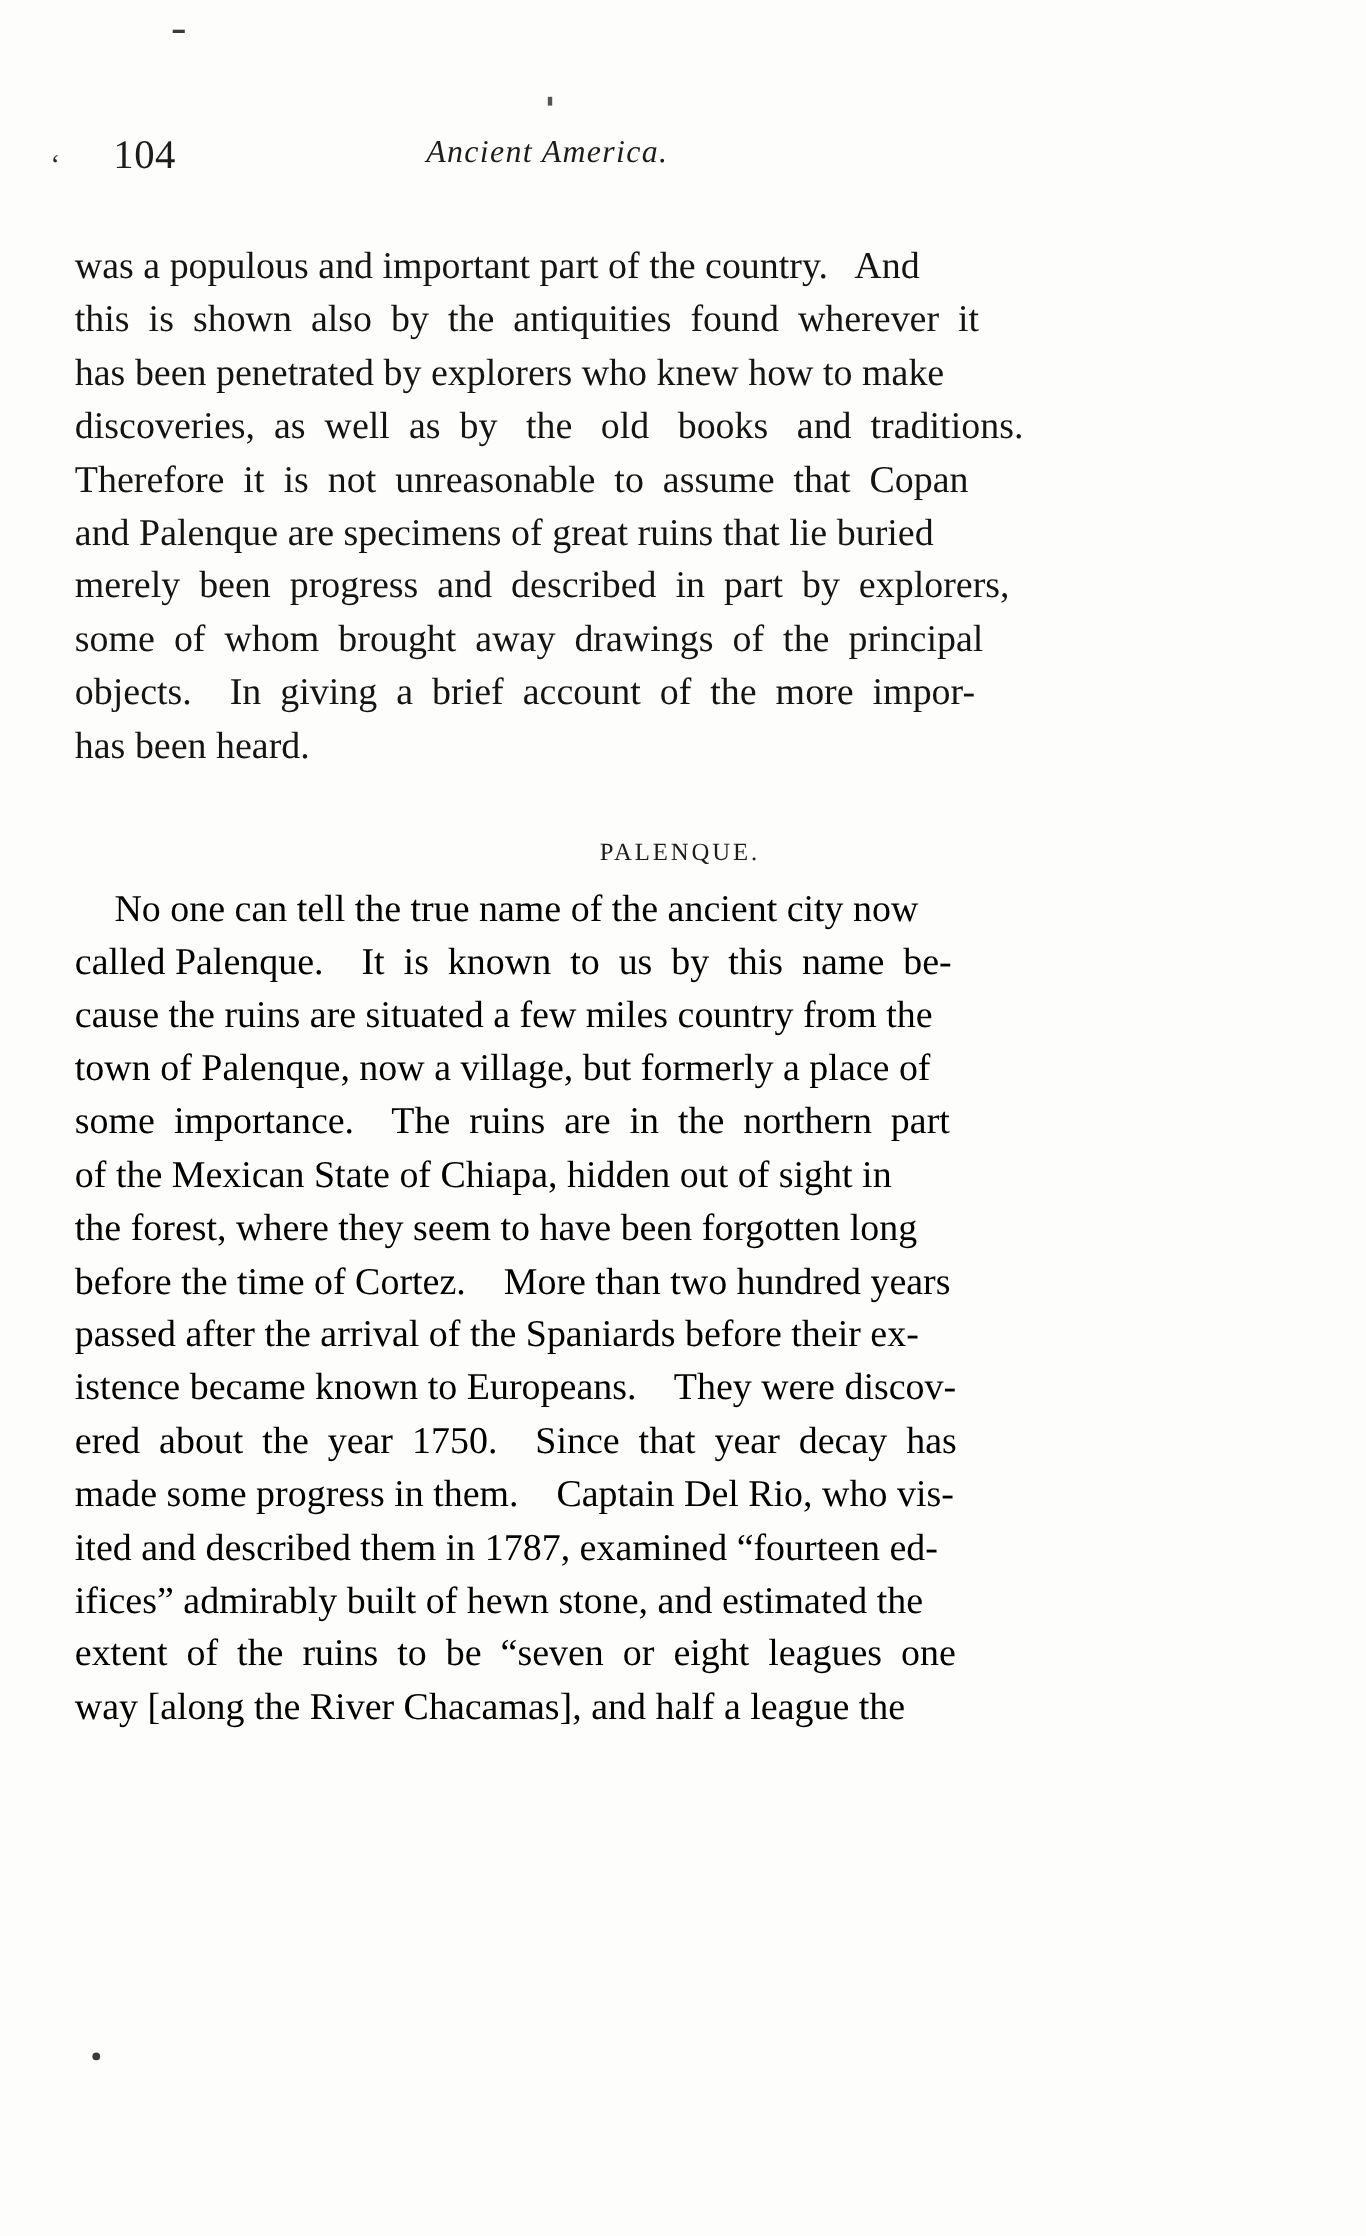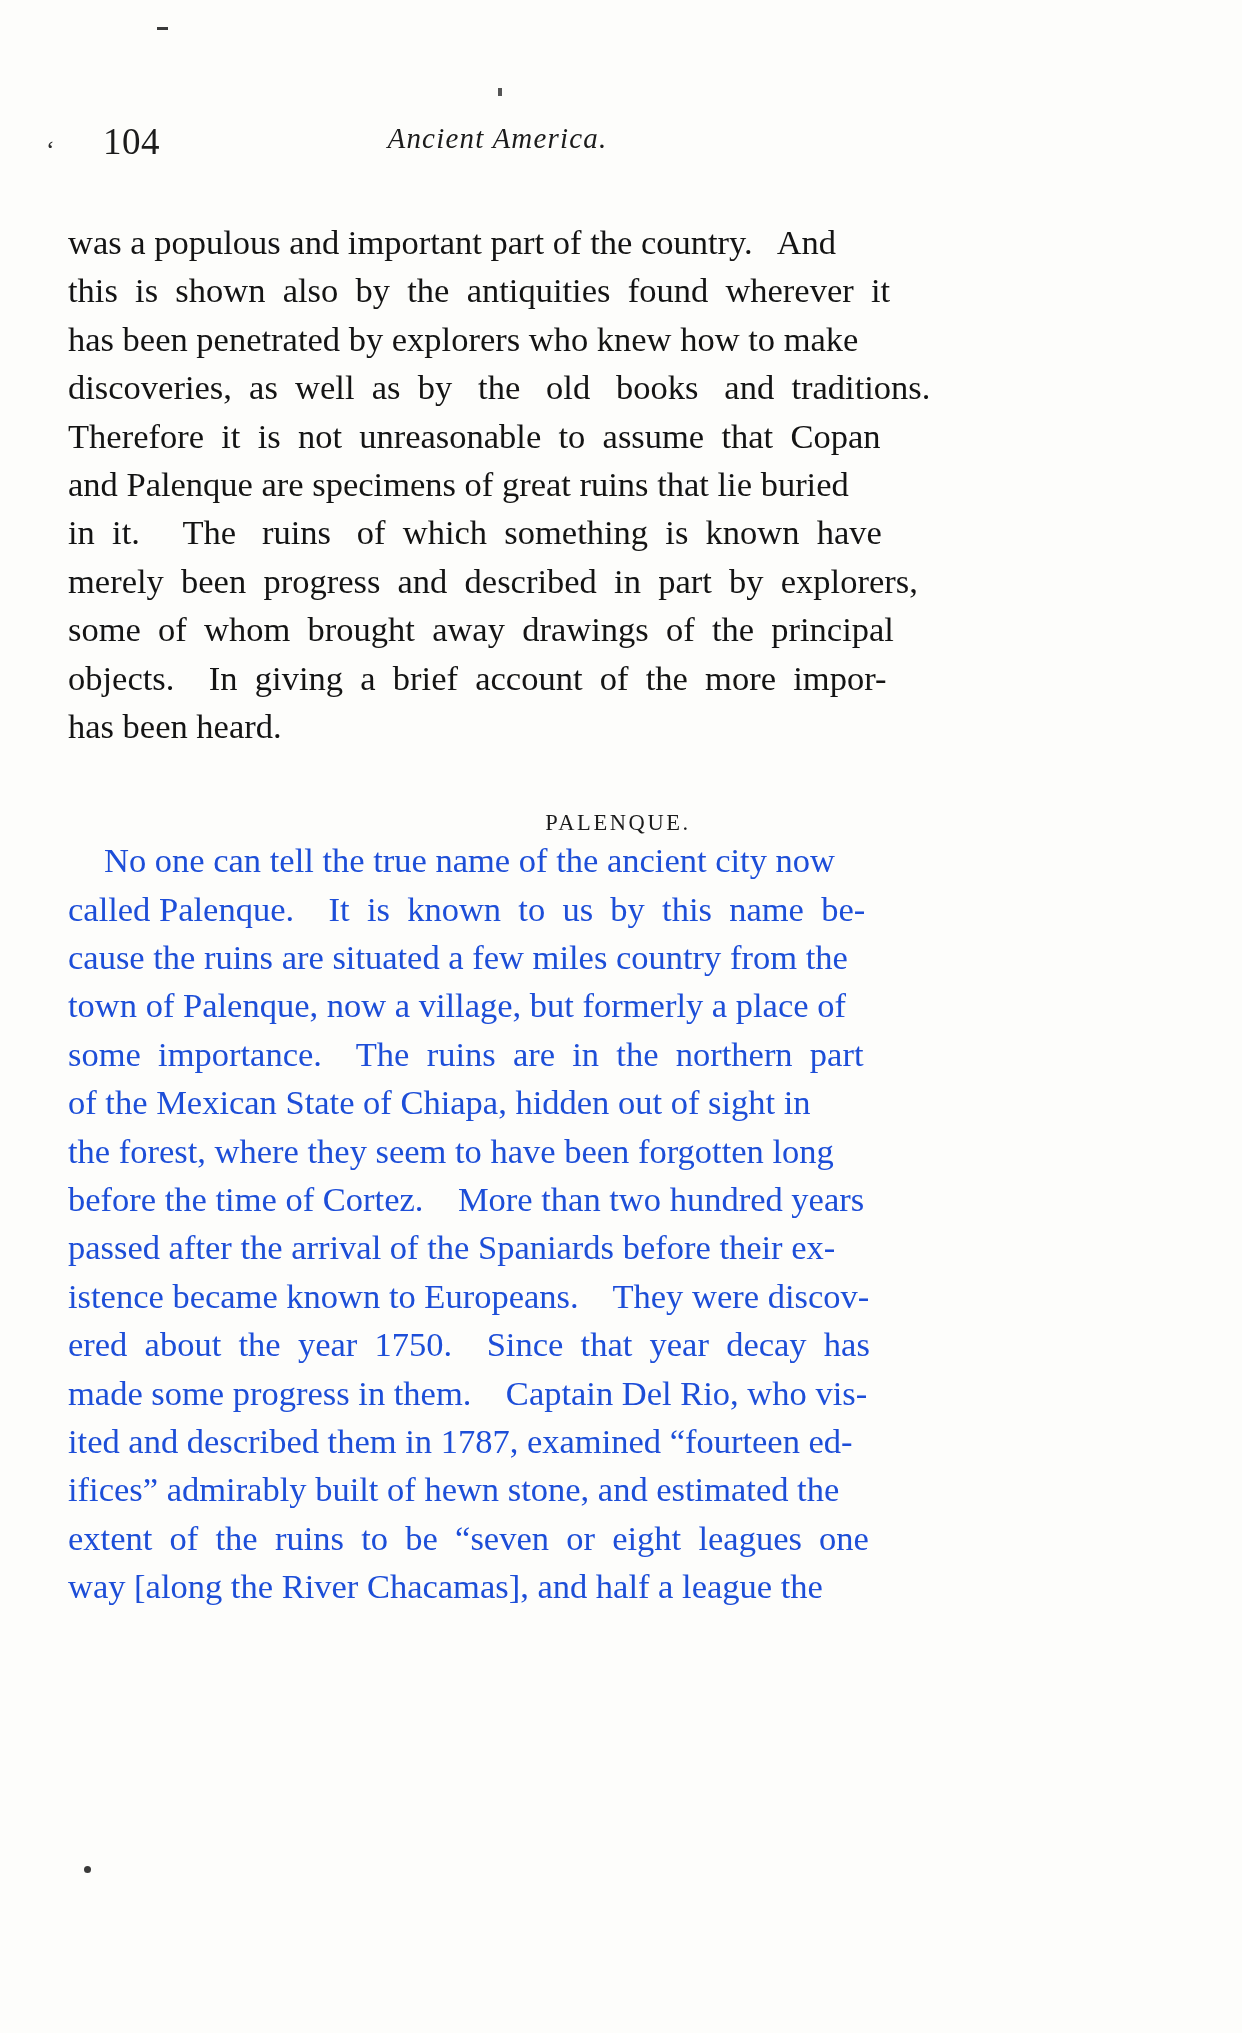"in it. The ruins of" span.jl { html: <span>in it. The ruins of which something is known have</span> -> none }
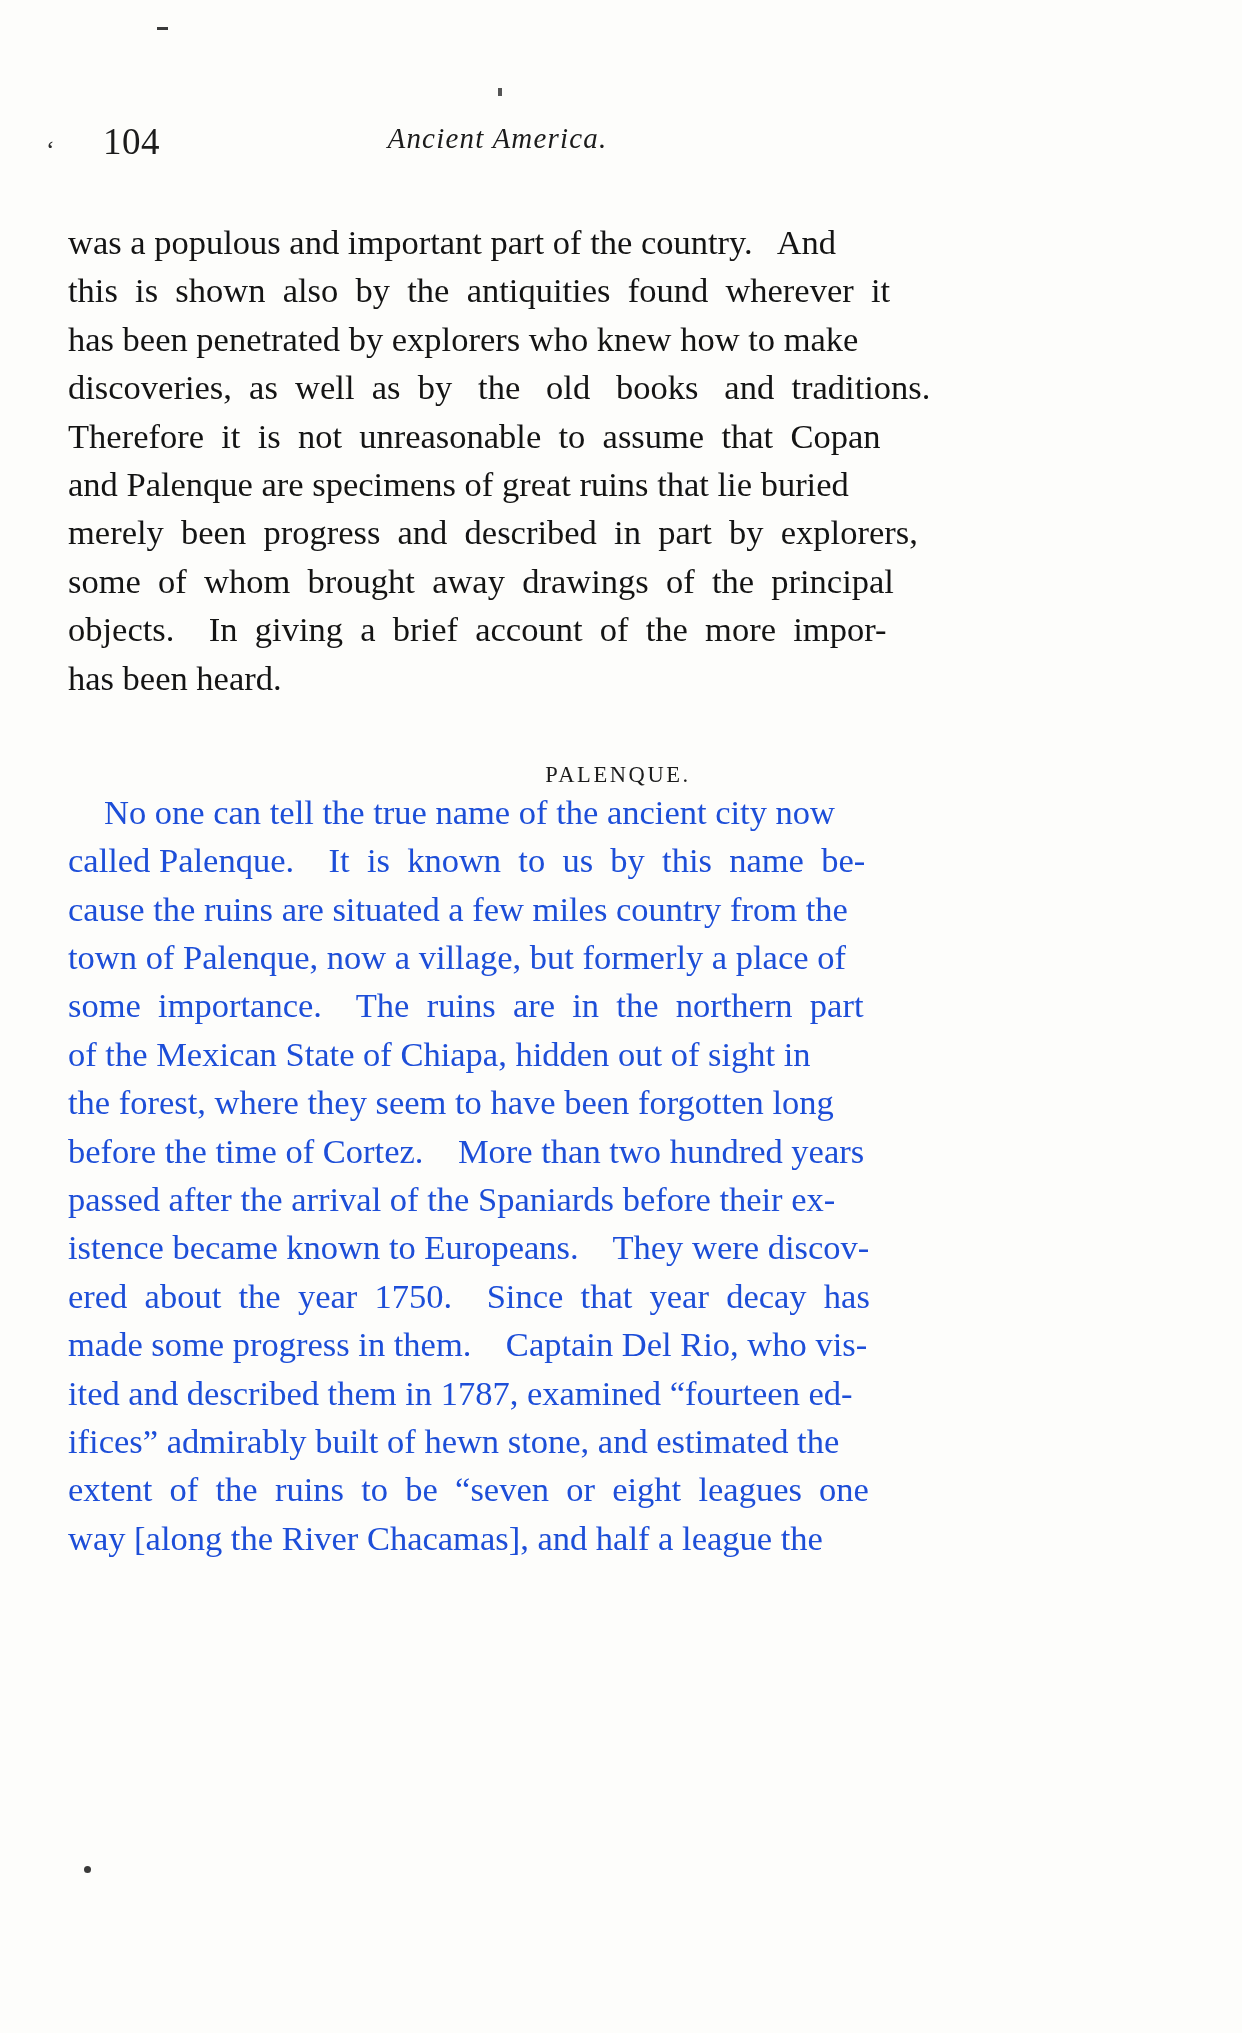"PALENQUE." .section-title { margin-bottom: none -> 14px }
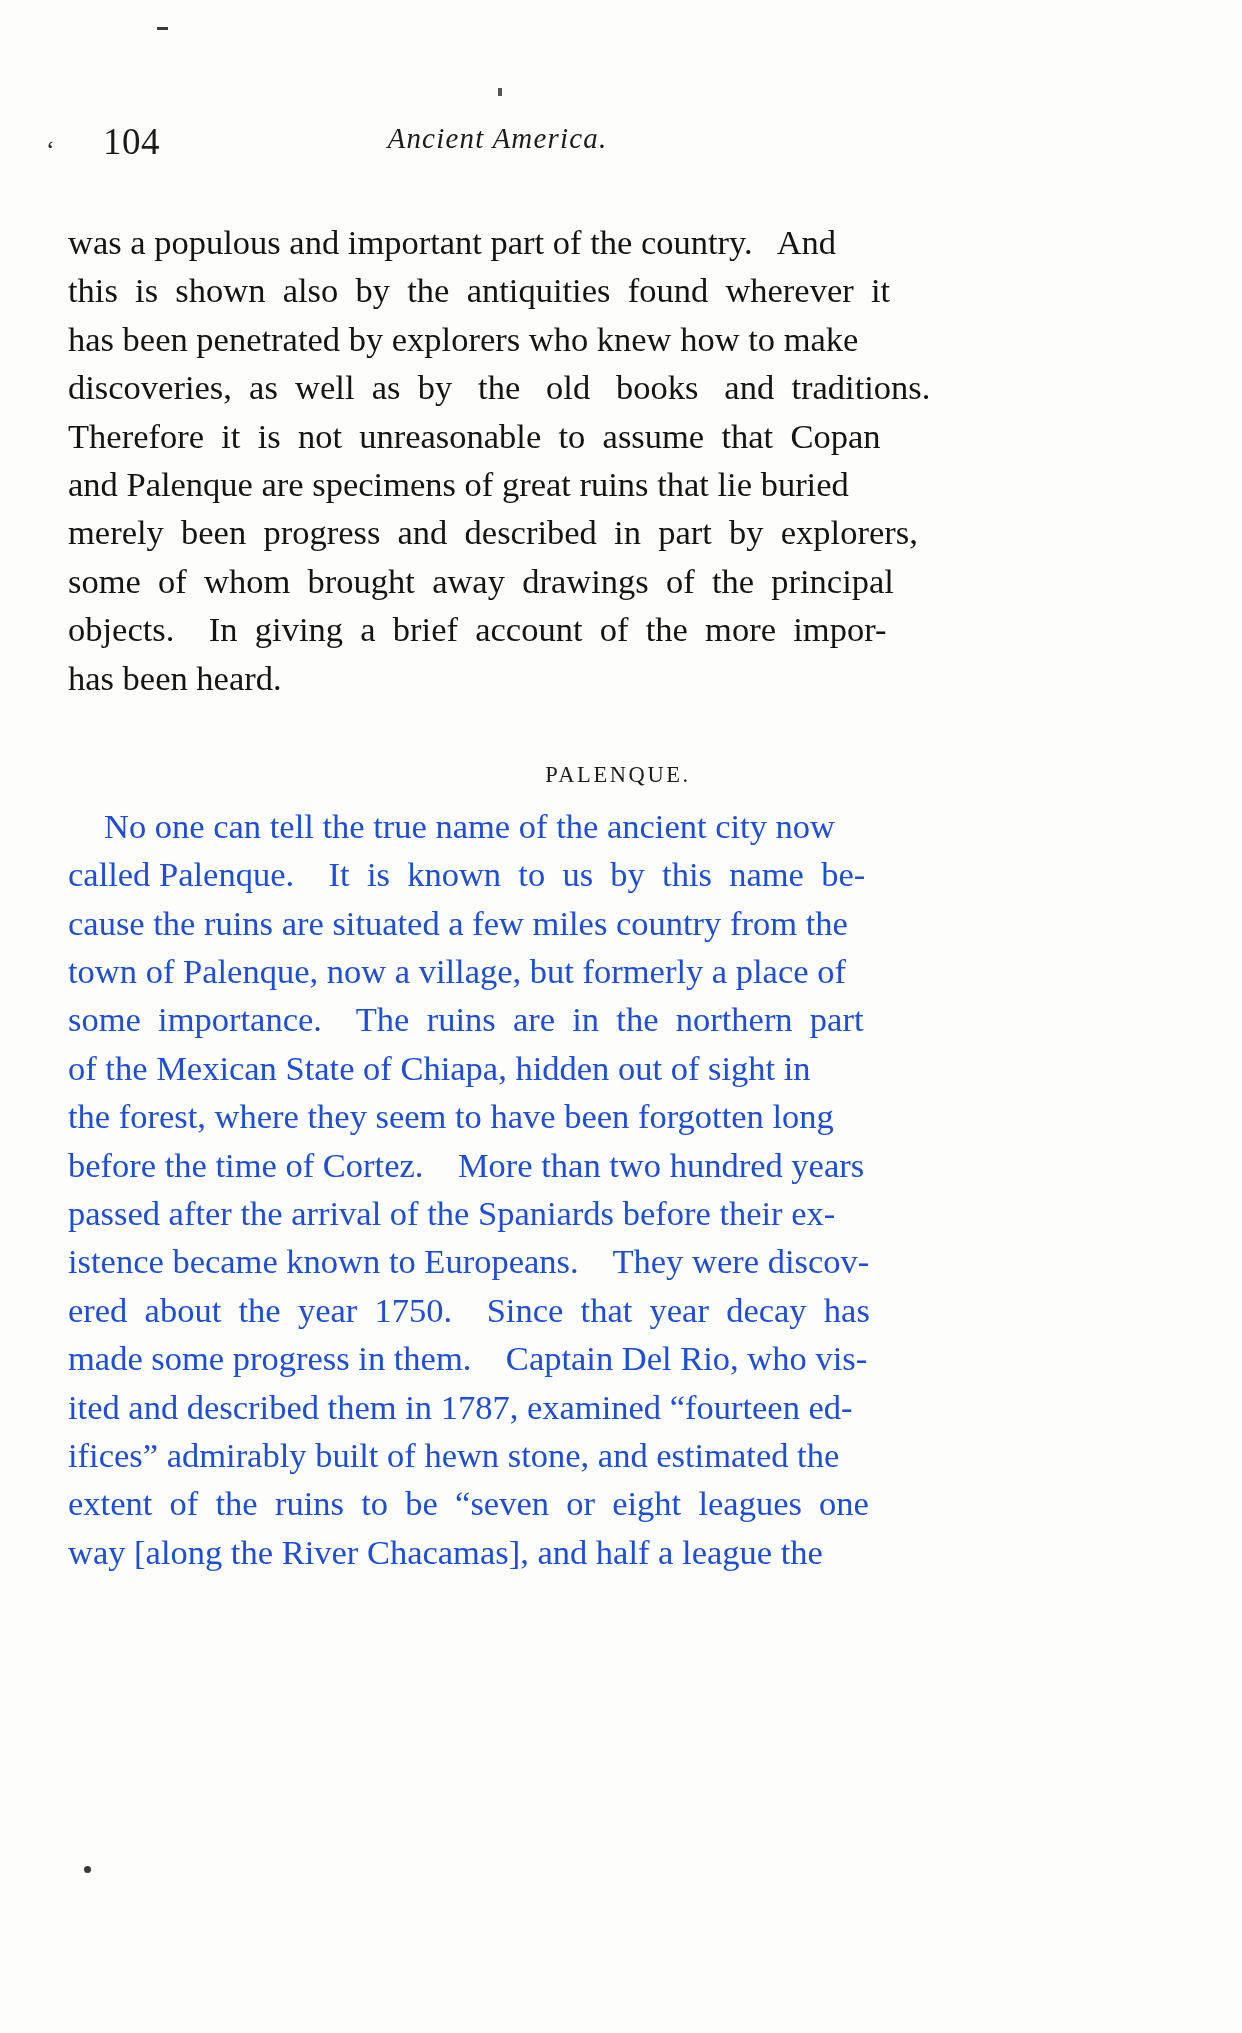"No one can tell the" .block2 { color: #1d4ed8 -> #000000 }
